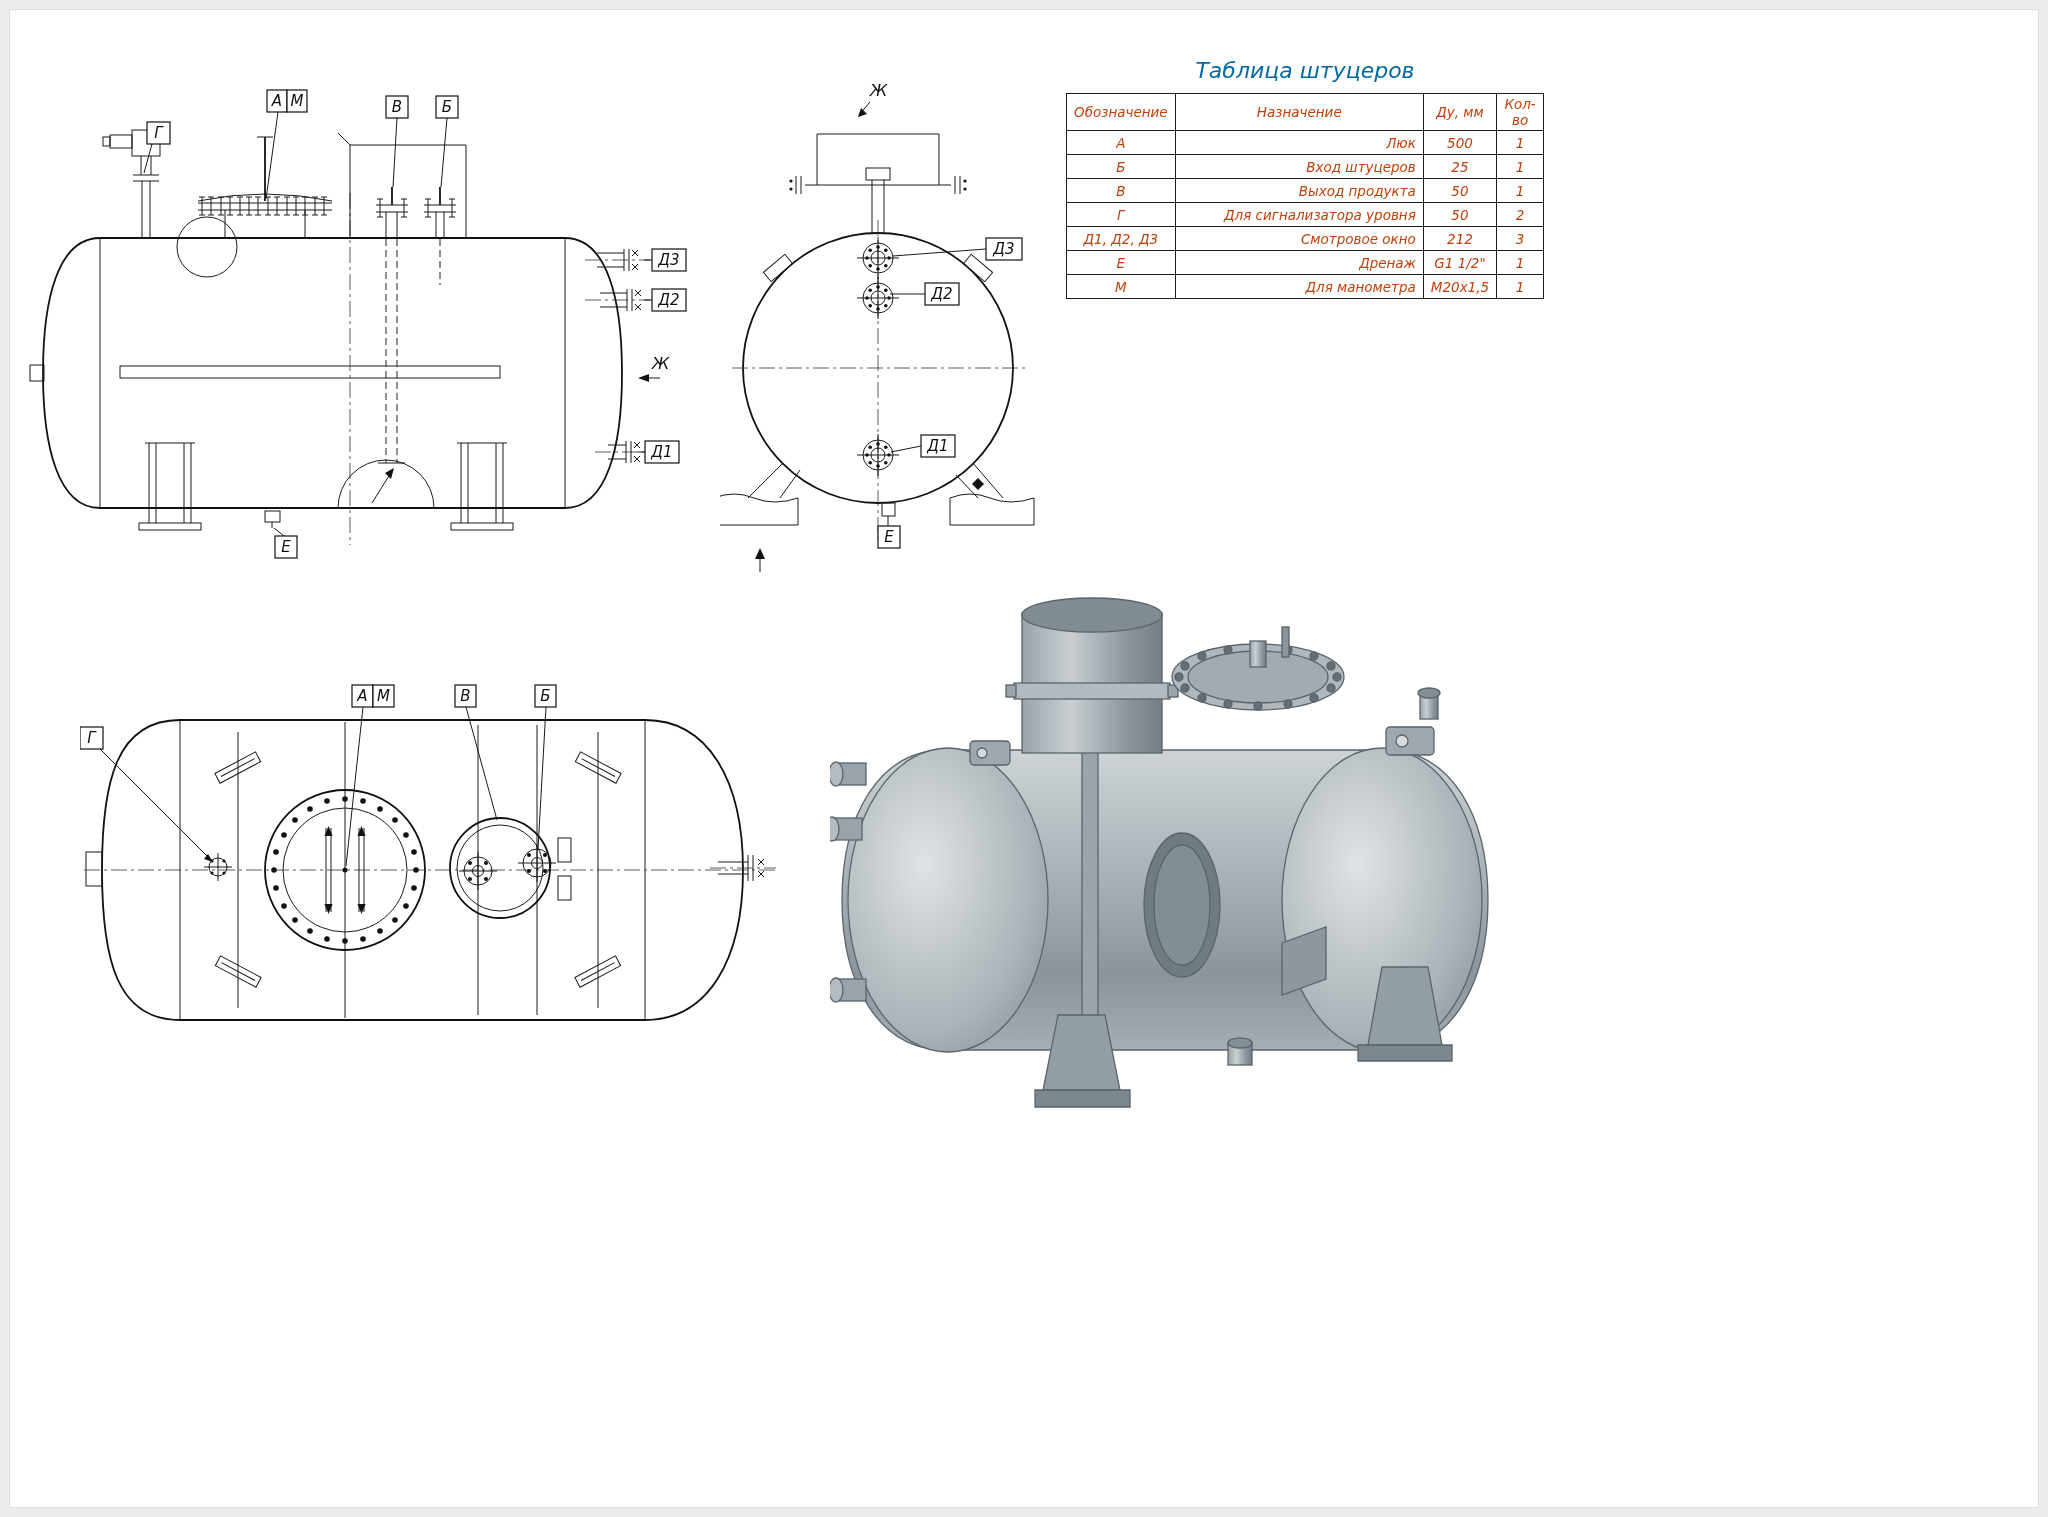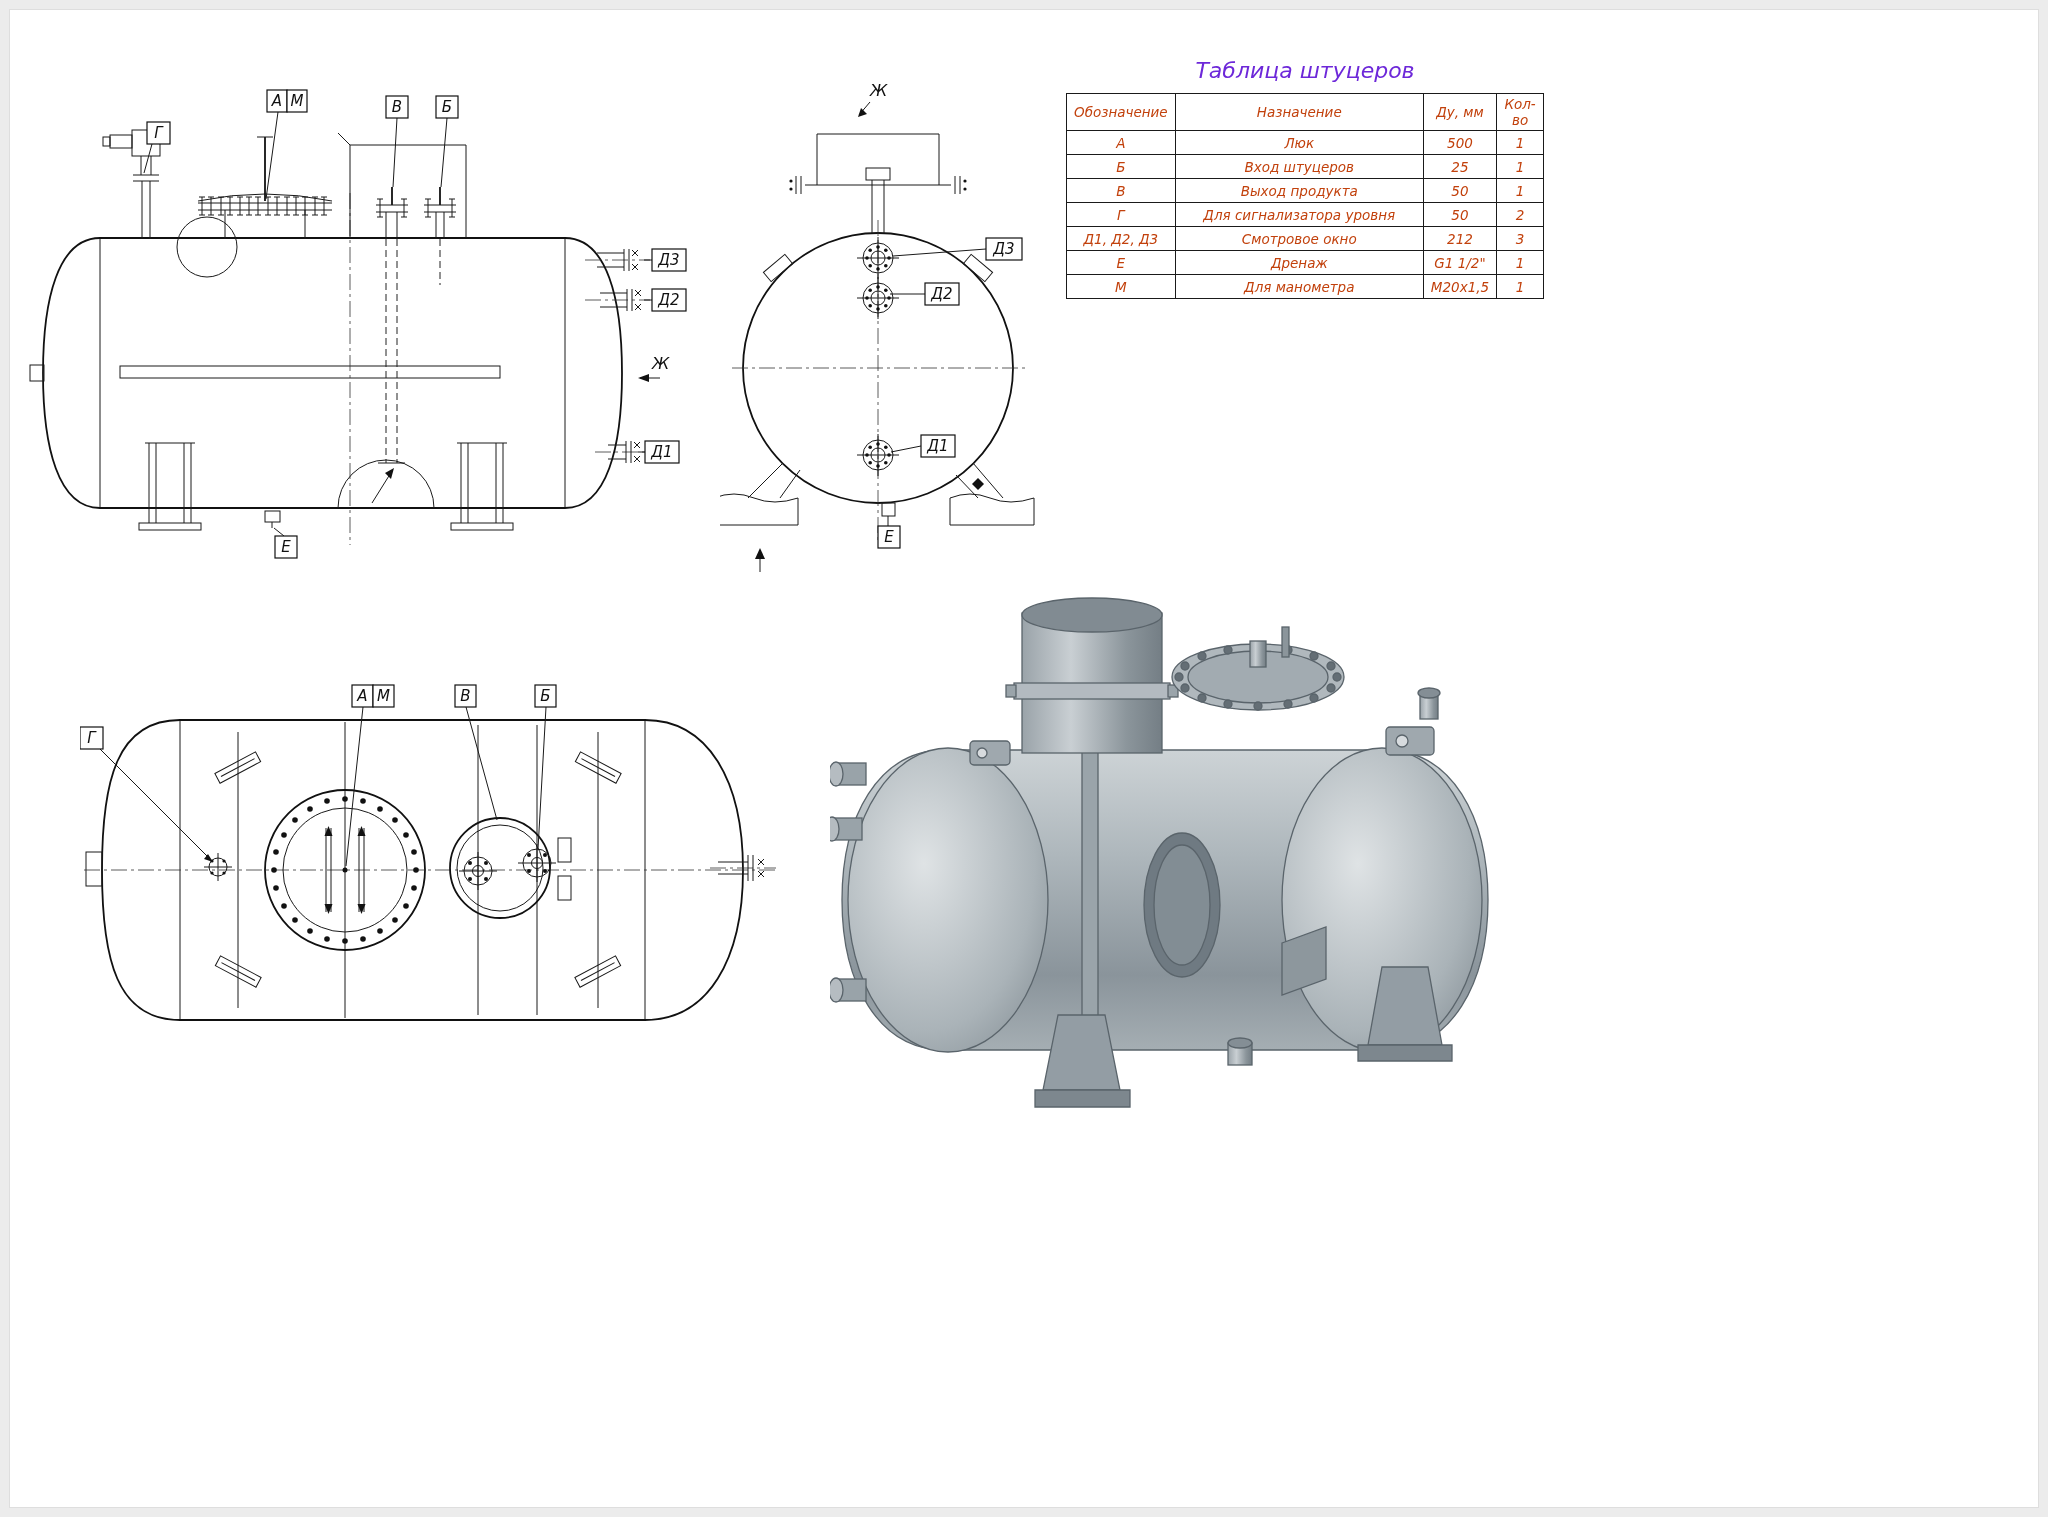"Таблица штуцеров" .nozzle-title { color: #6d28d9 -> #0369a1 }
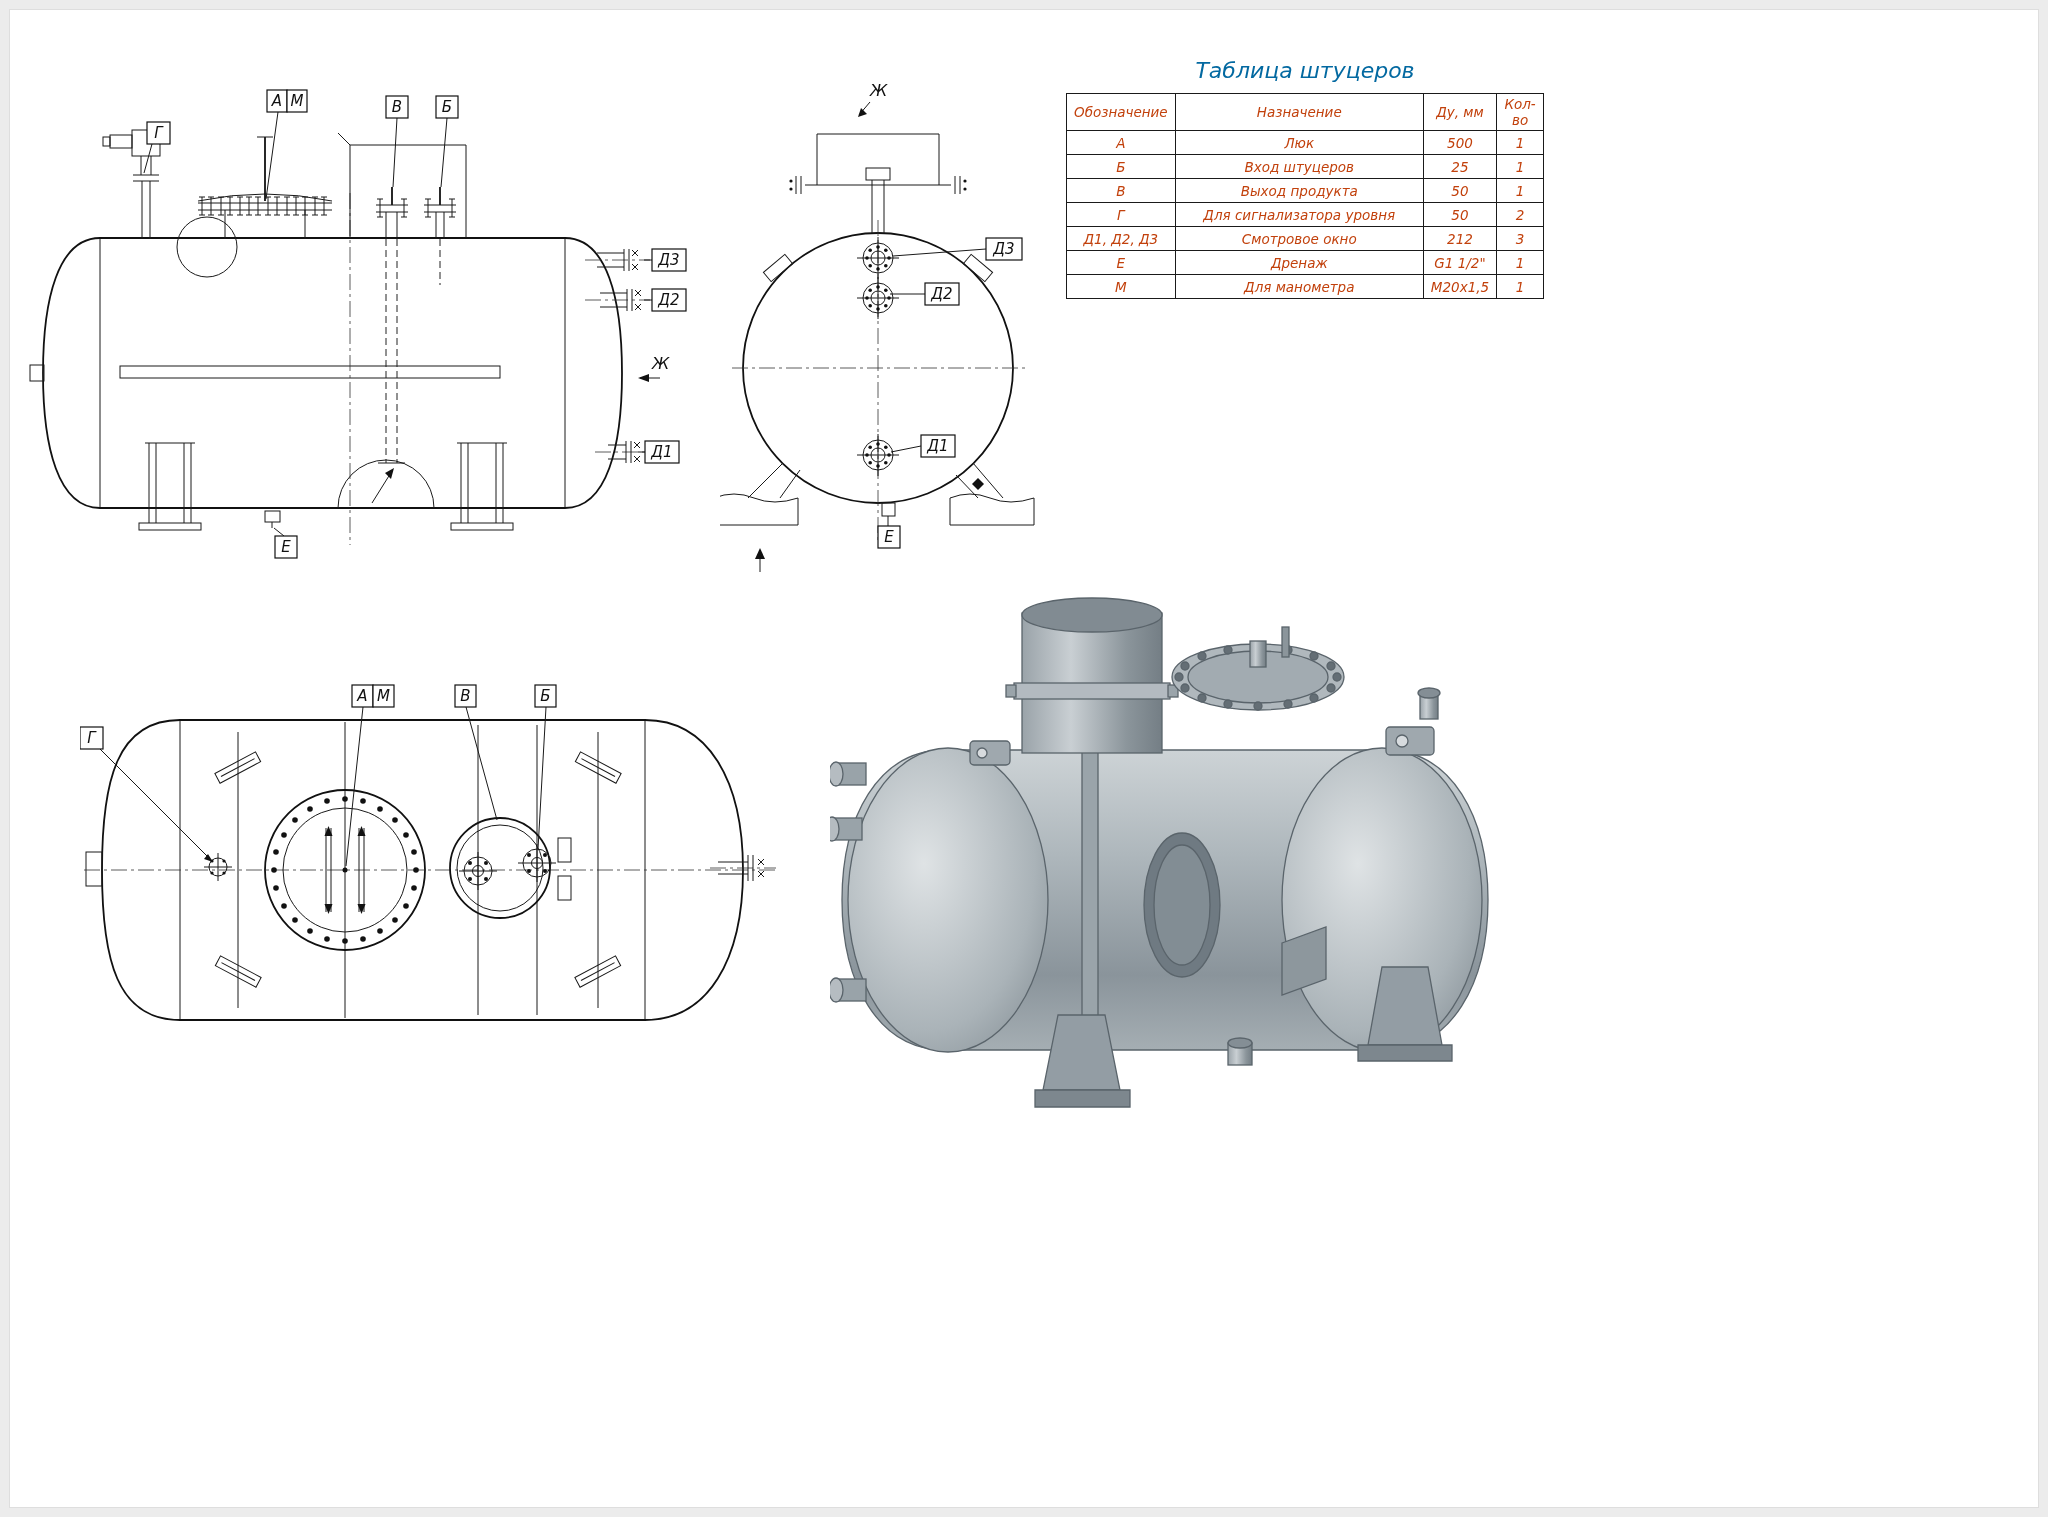"Люк" td.l { text-align: center -> right }
